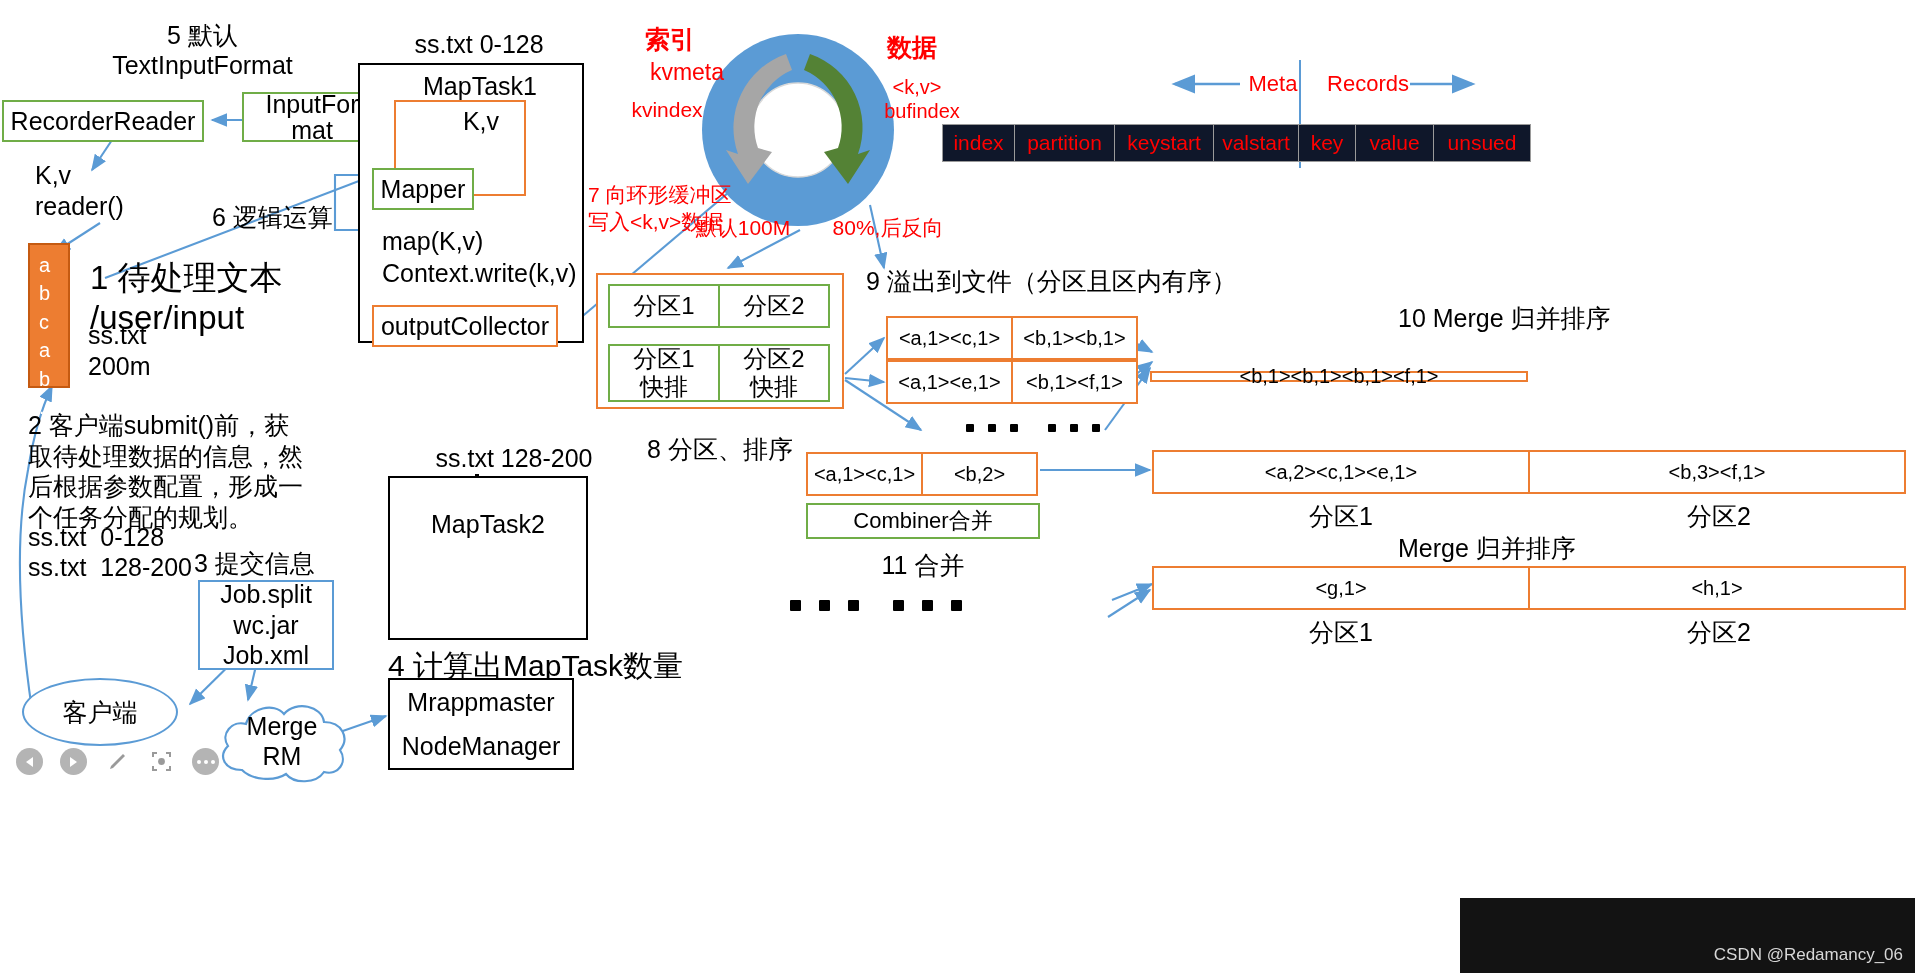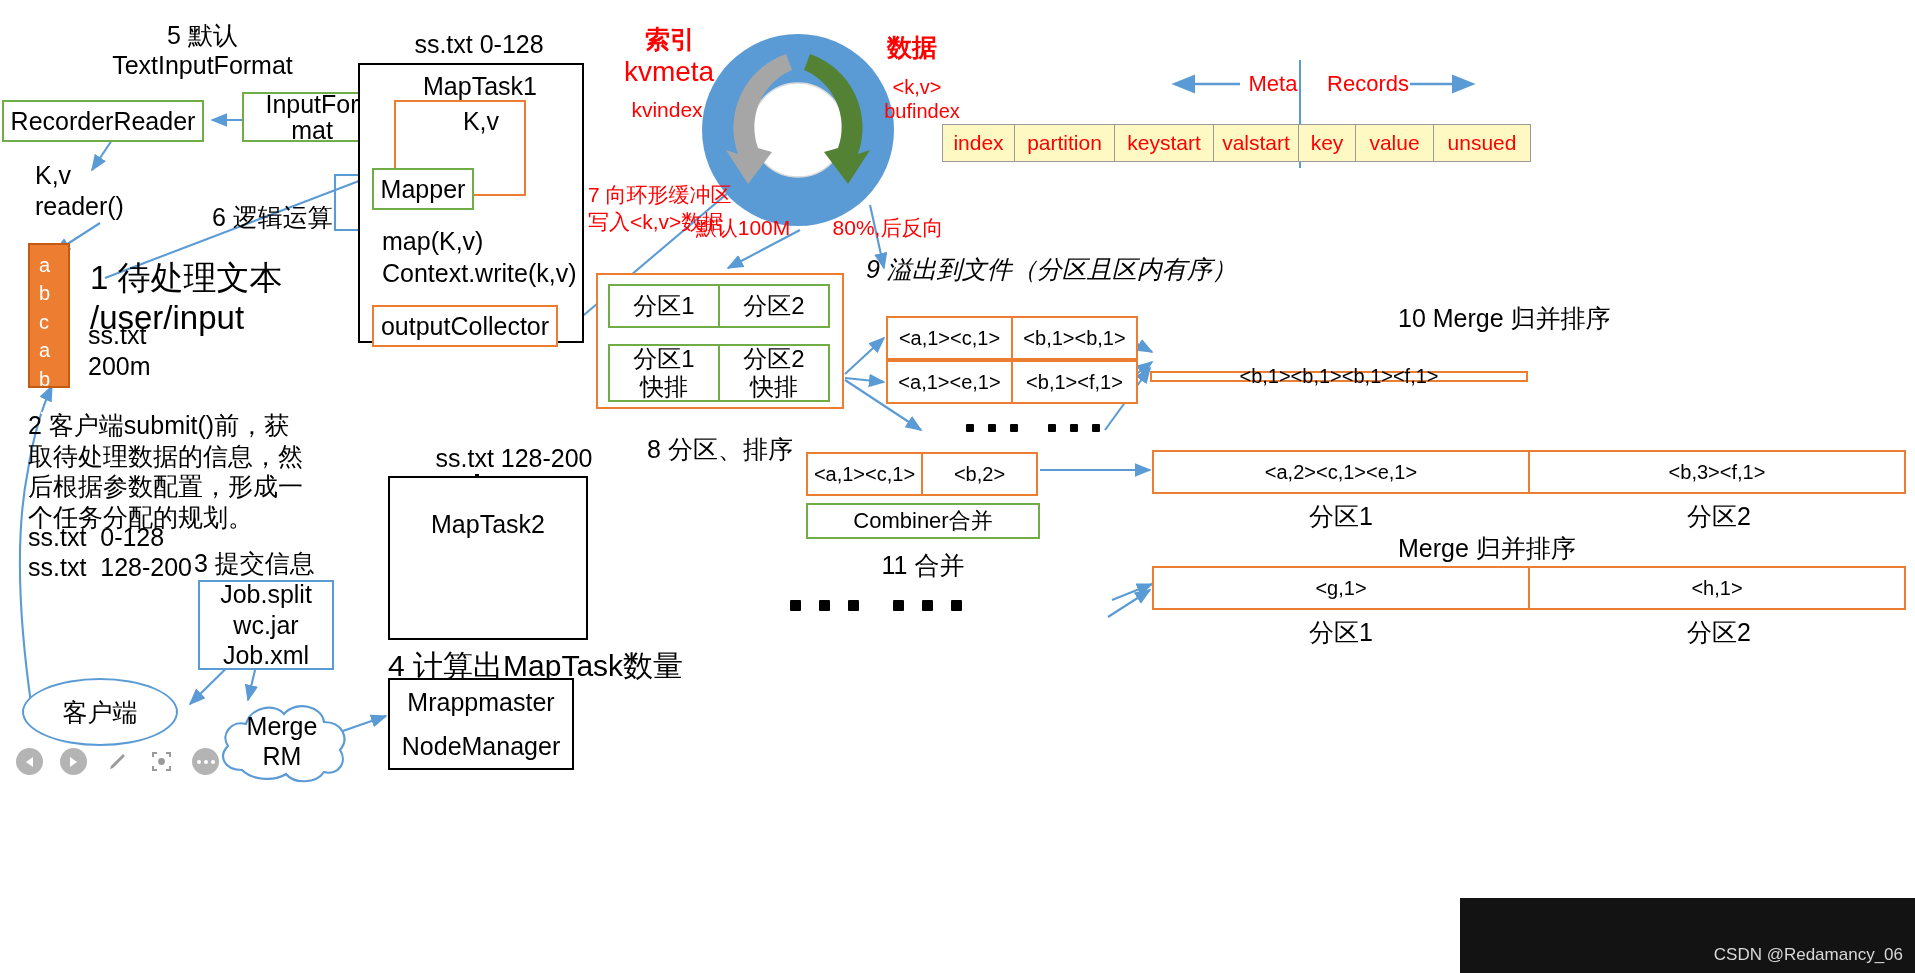"kvmeta" div.txt { font-size: 28px -> 23px; left: 616px -> 634px }
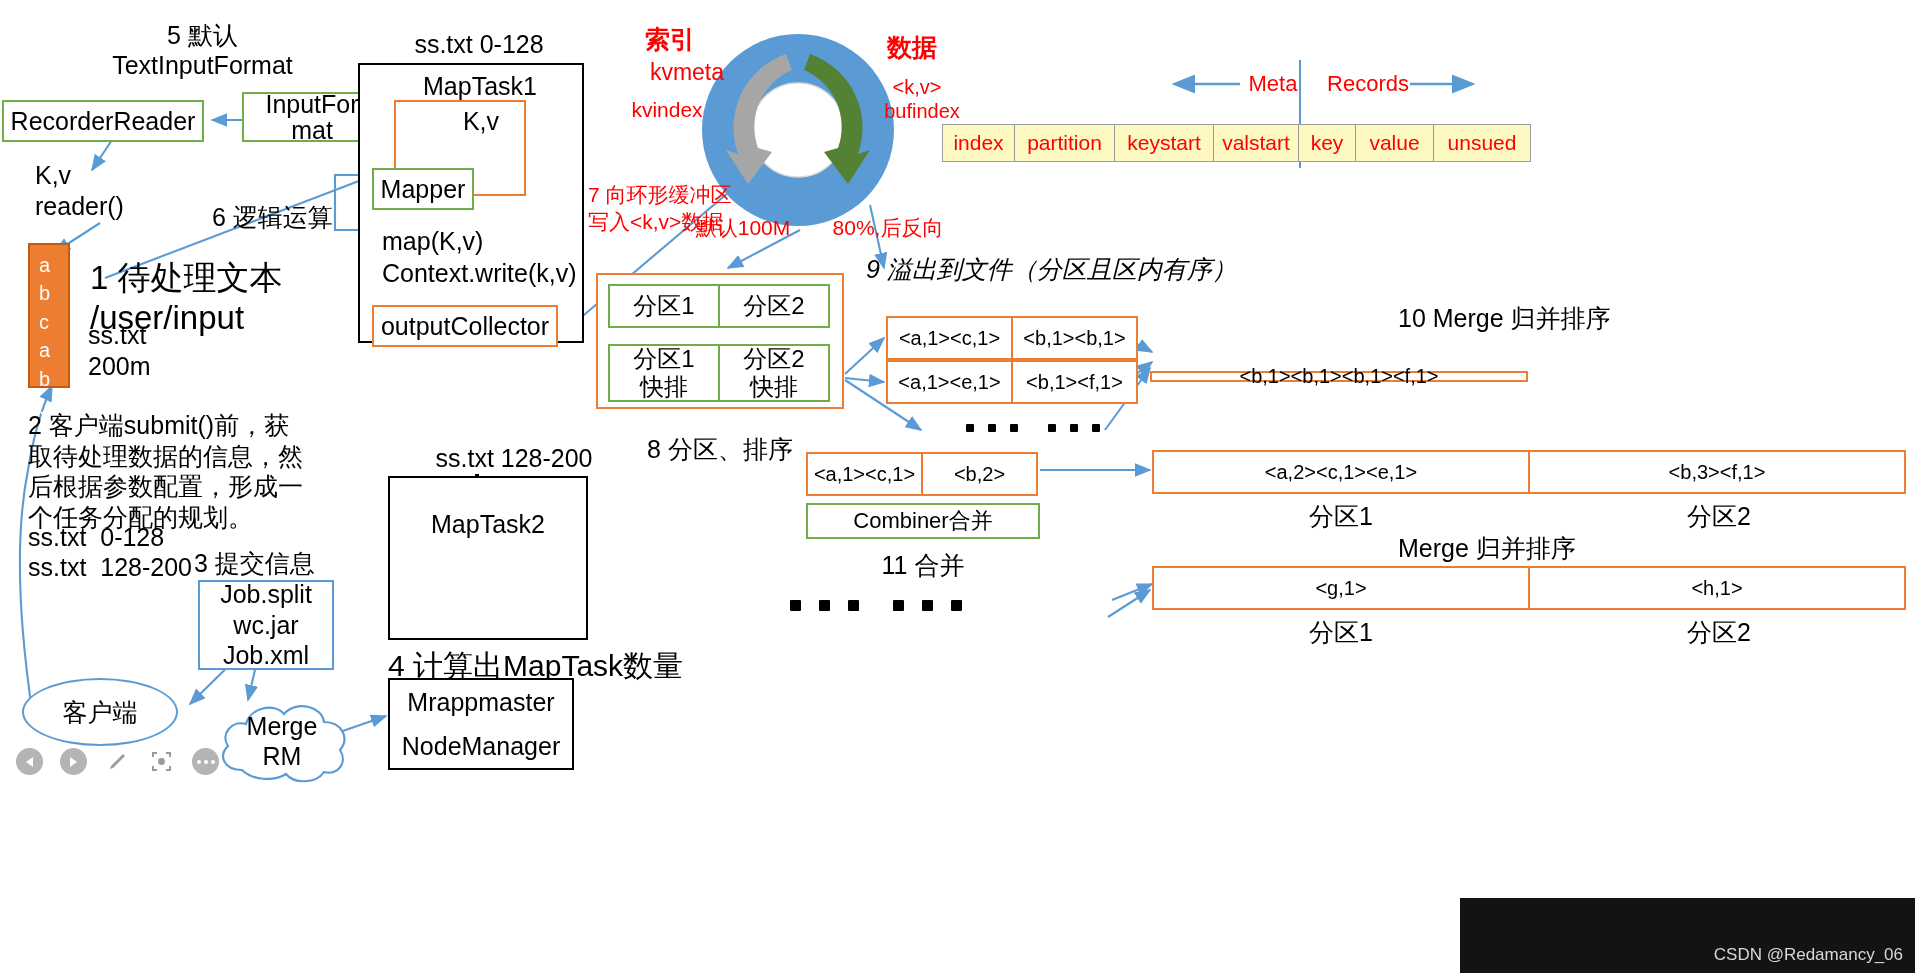"index" .tbl { background: #fef9c3 -> #0f172a }
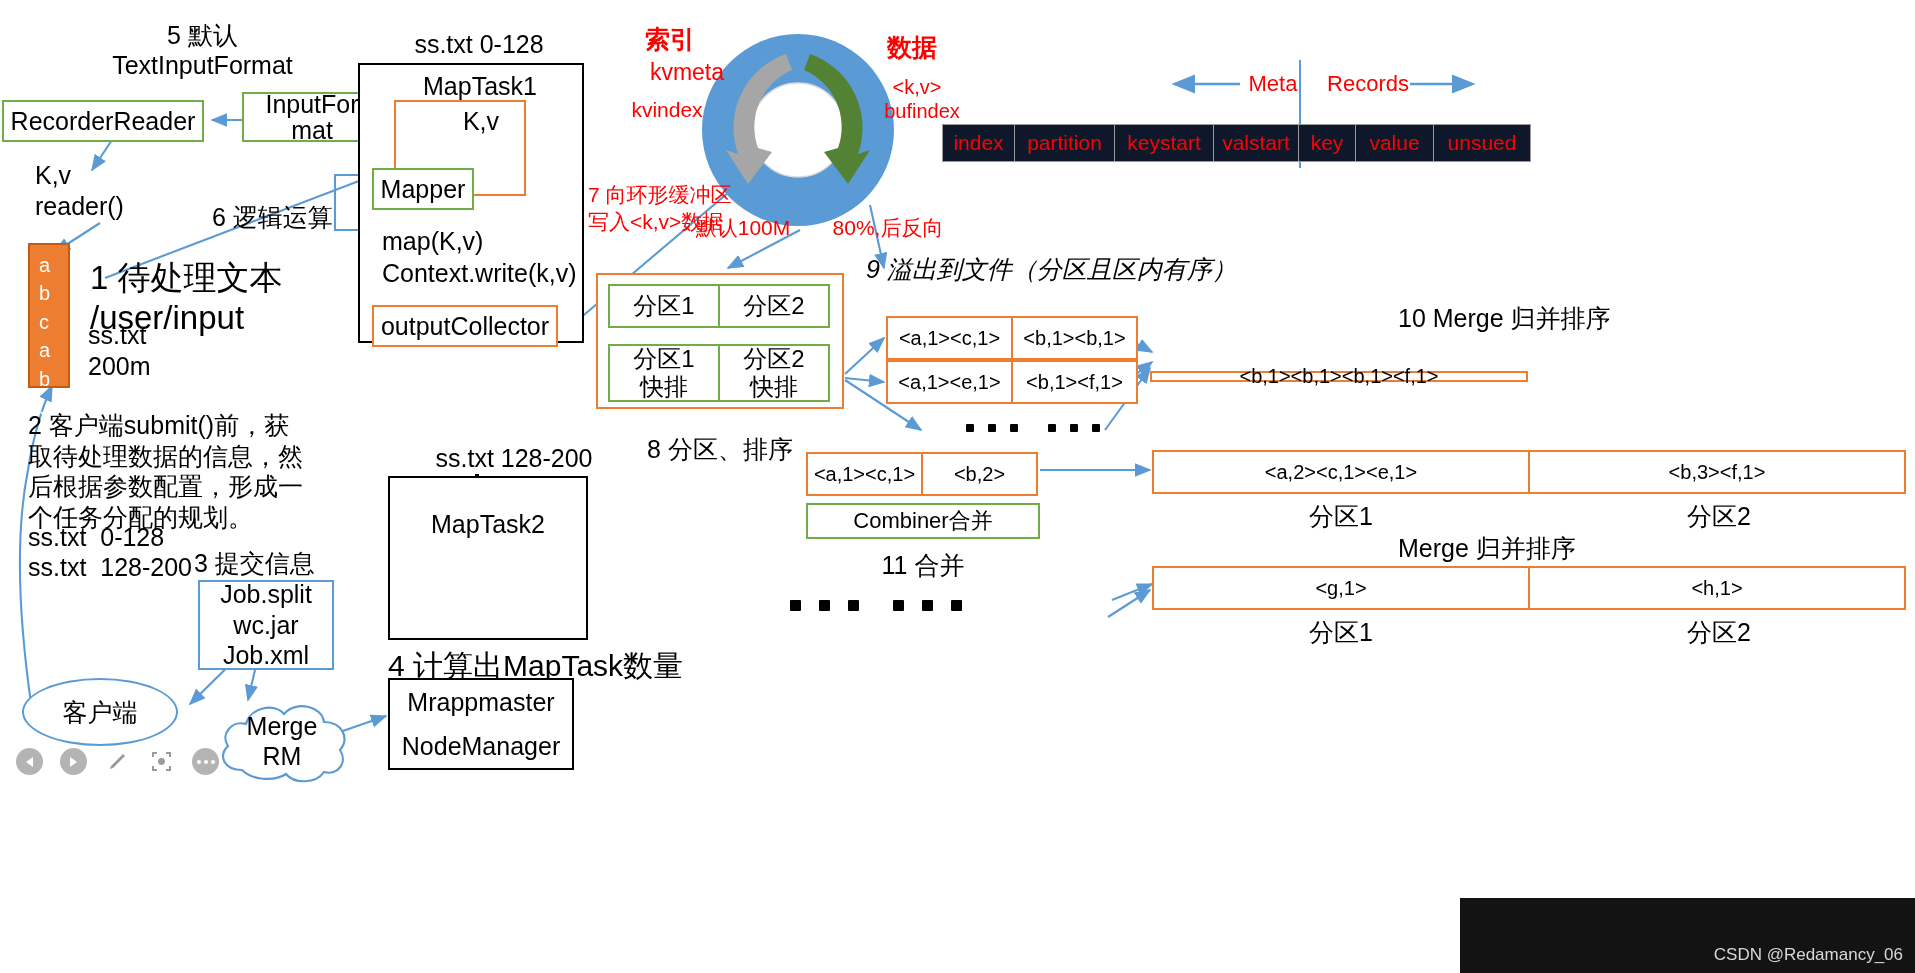"9 溢出到文件（分区且区内有序）" div.txt { font-style: italic -> none; top: 254px -> 266px }
